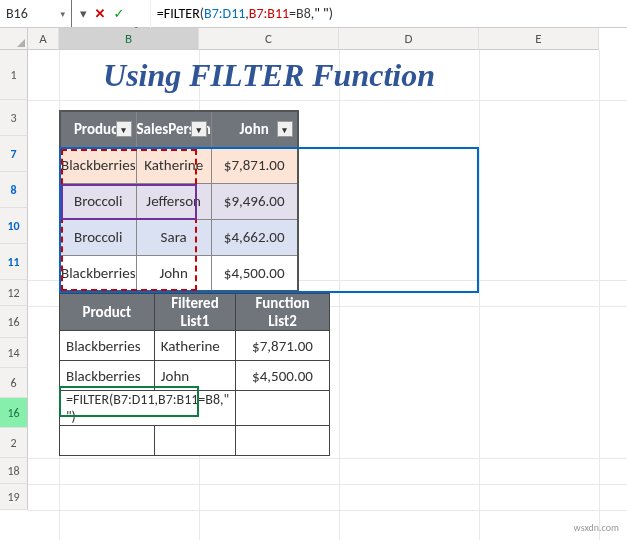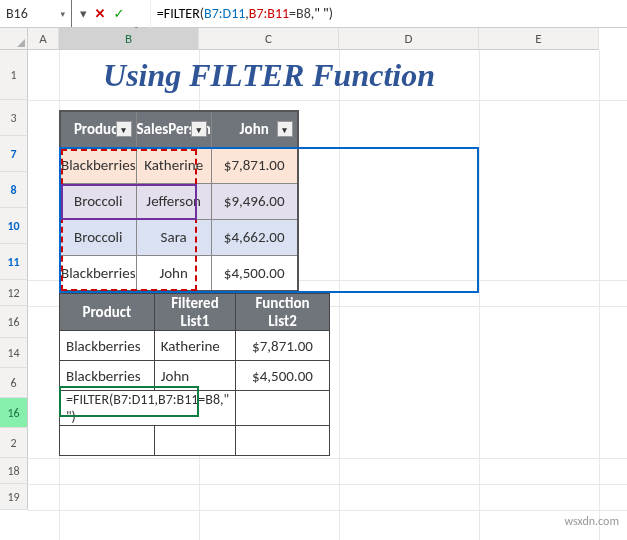"wsxdn.com" .watermark { bottom: 12px -> 6px; font-size: 12px -> 10px }
